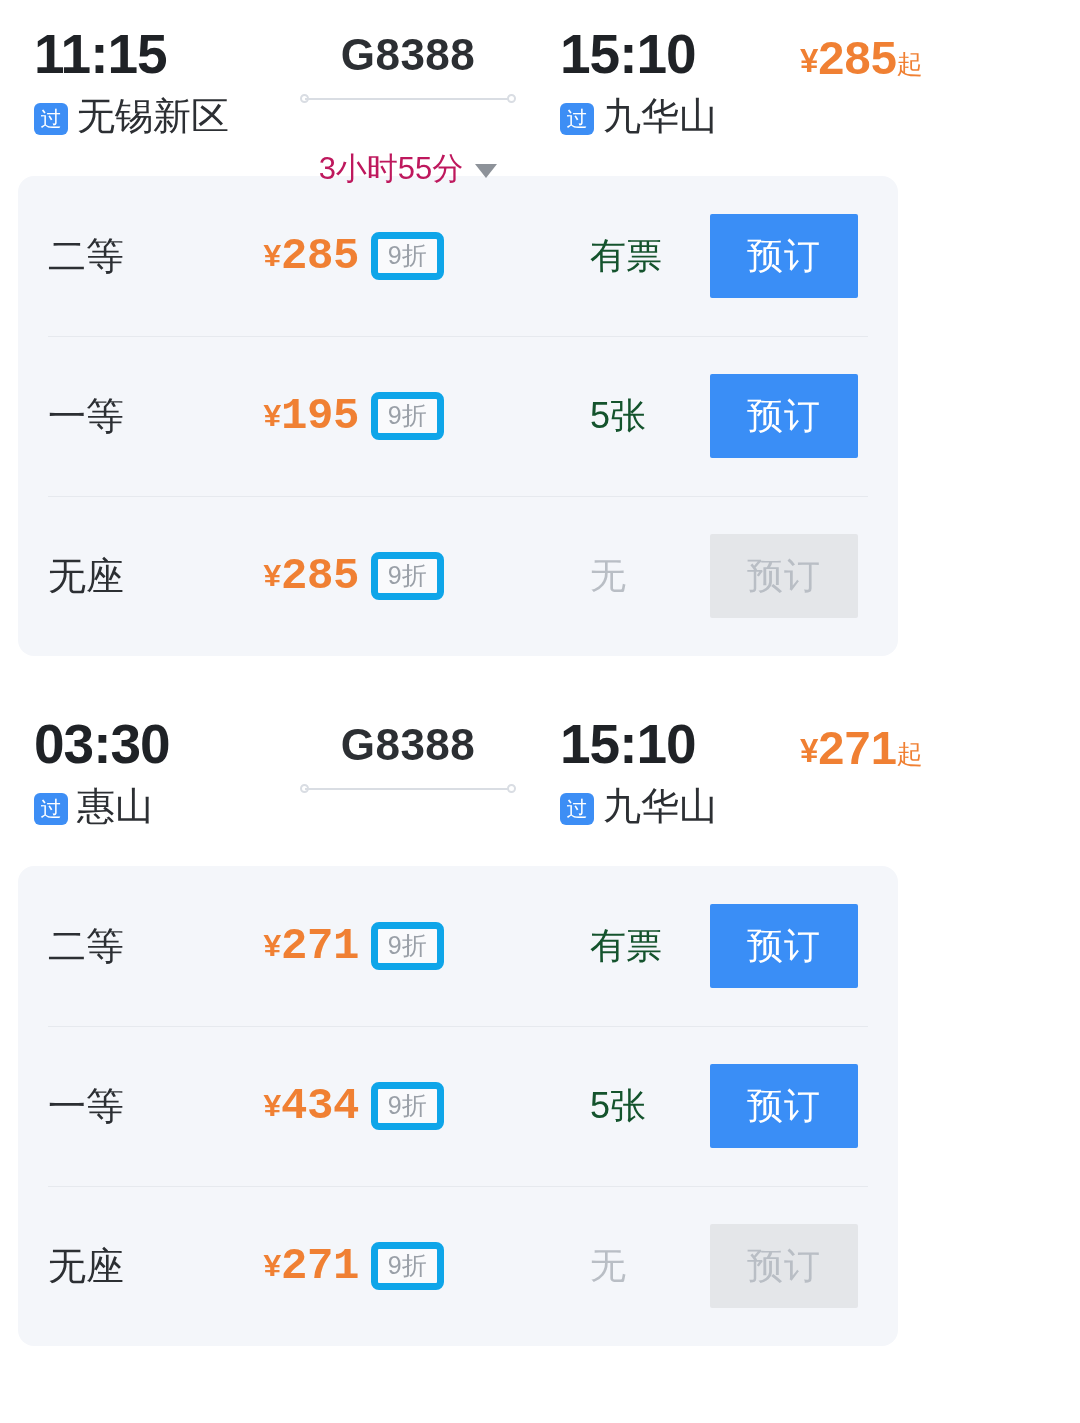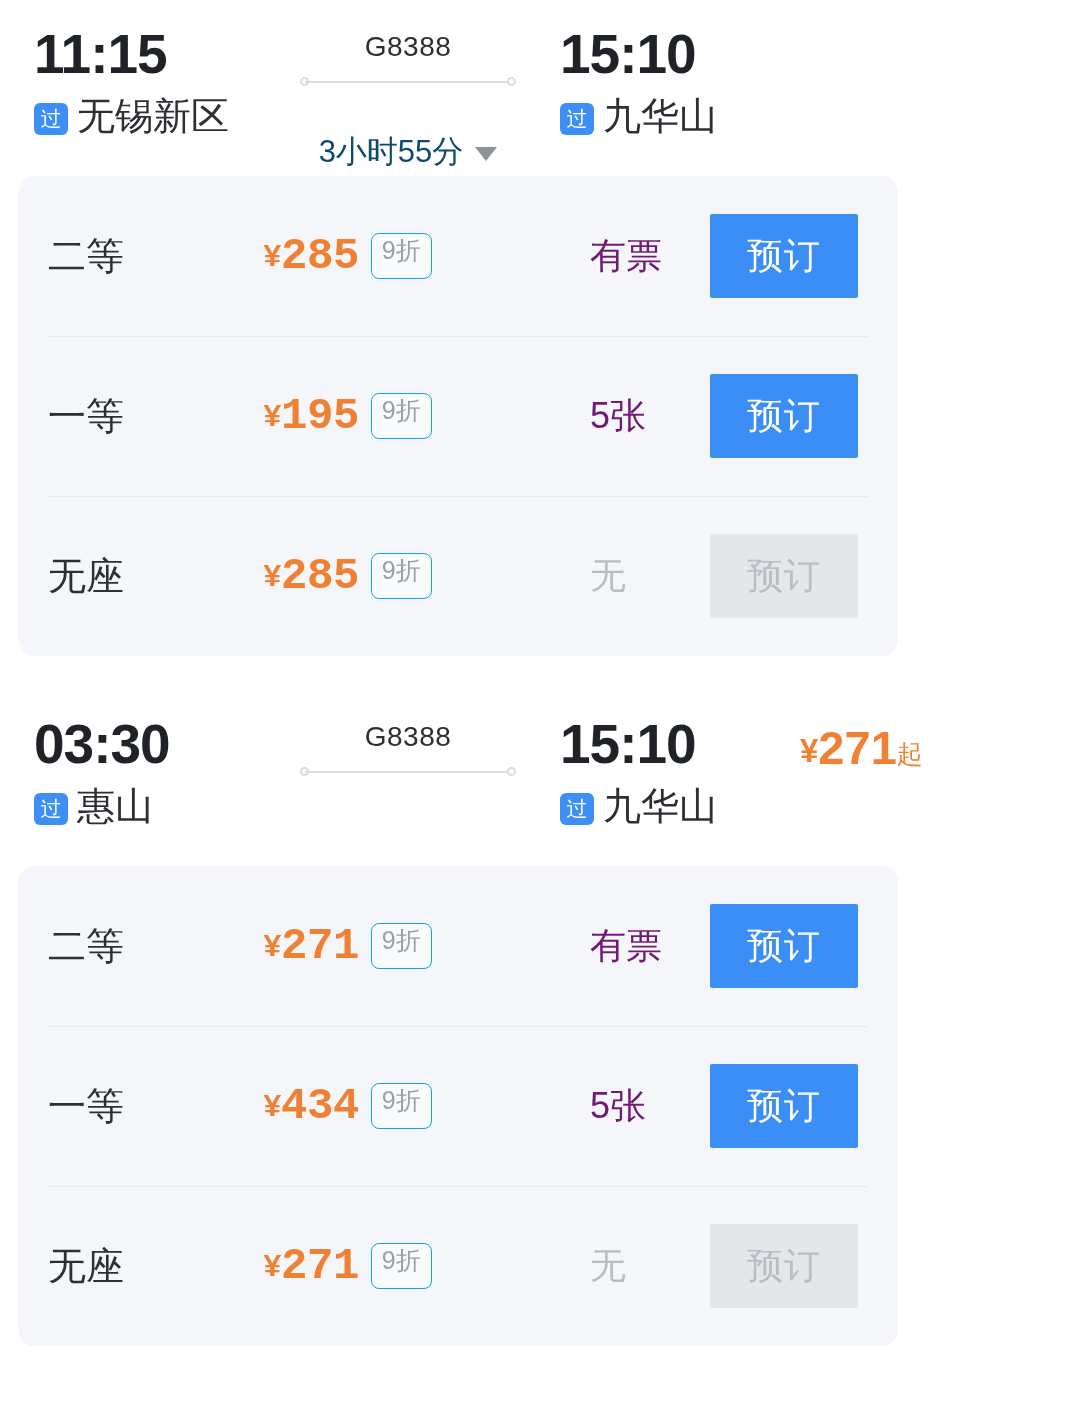"G8388" .train-no { font-size: 28px -> 44px; font-weight: 400 -> 700 }
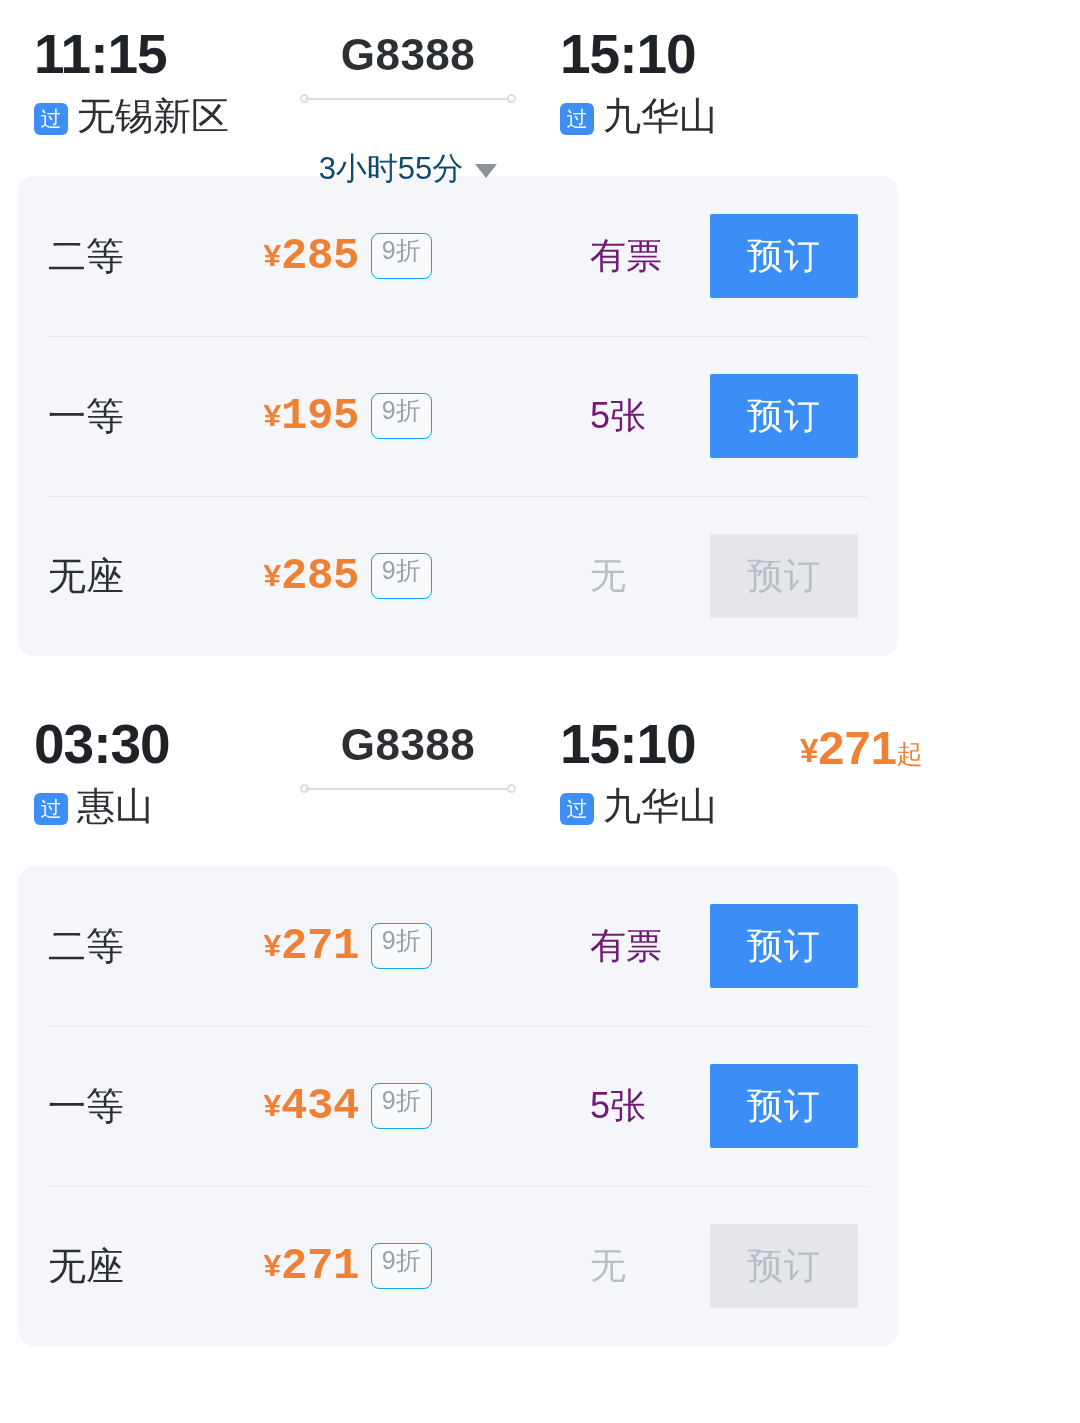"¥285起" div.col-price { html: none -> <div> <span> <span>¥</span><span>285</span><span>起</span> </span> </div> }
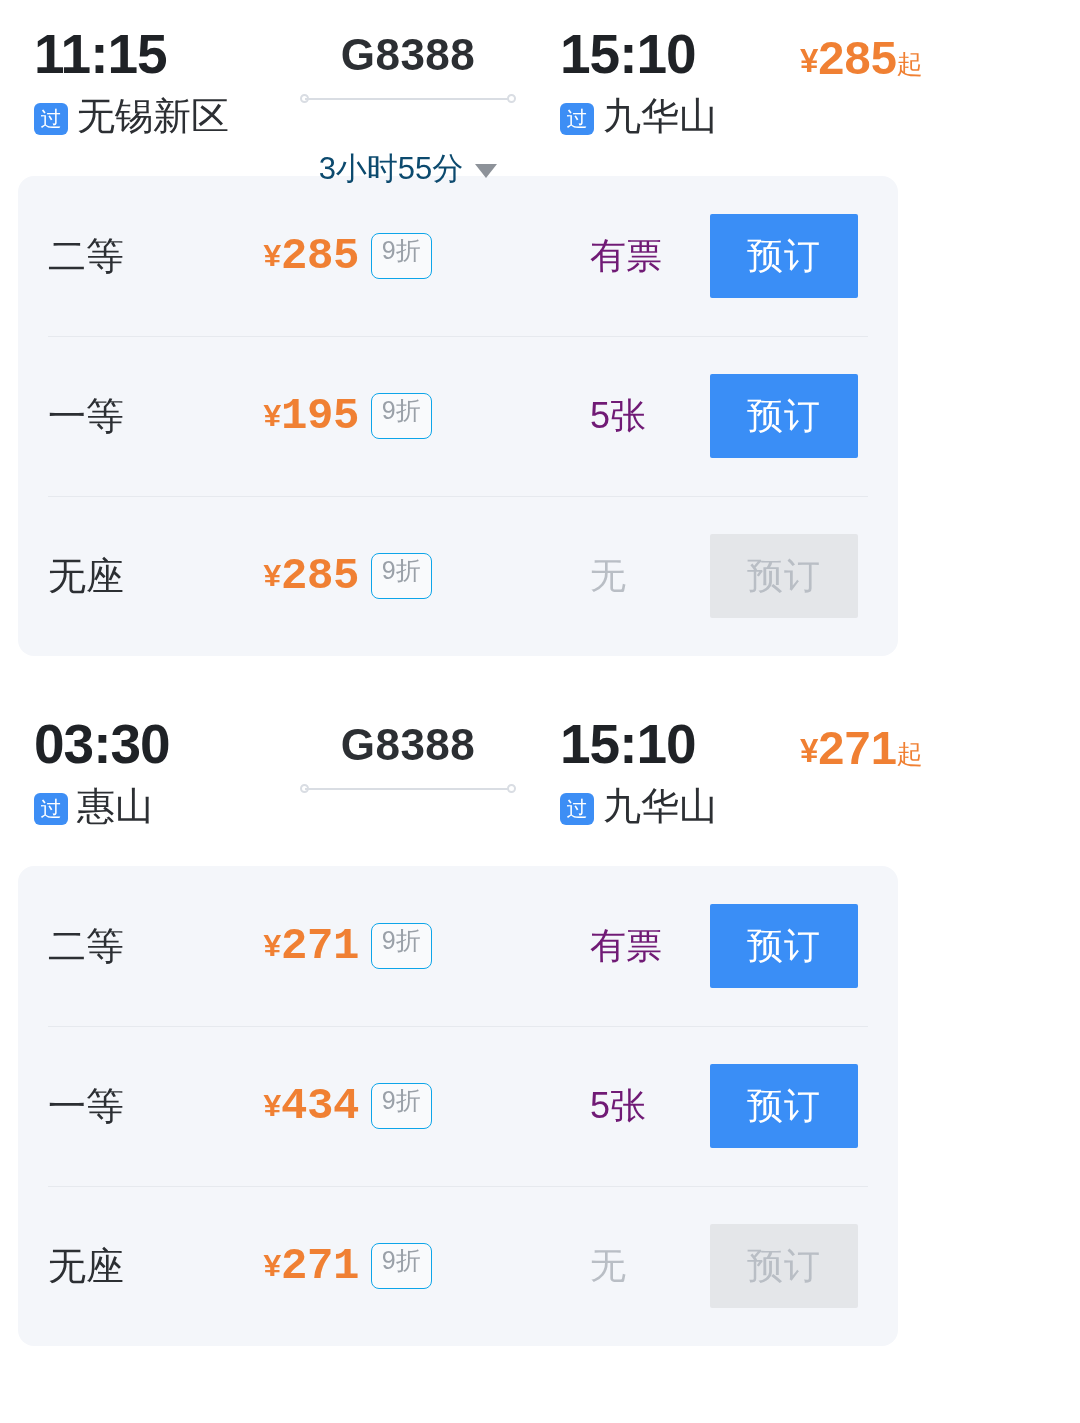"3小时55分" .dur-text { color: #0c4a6e -> #be185d }
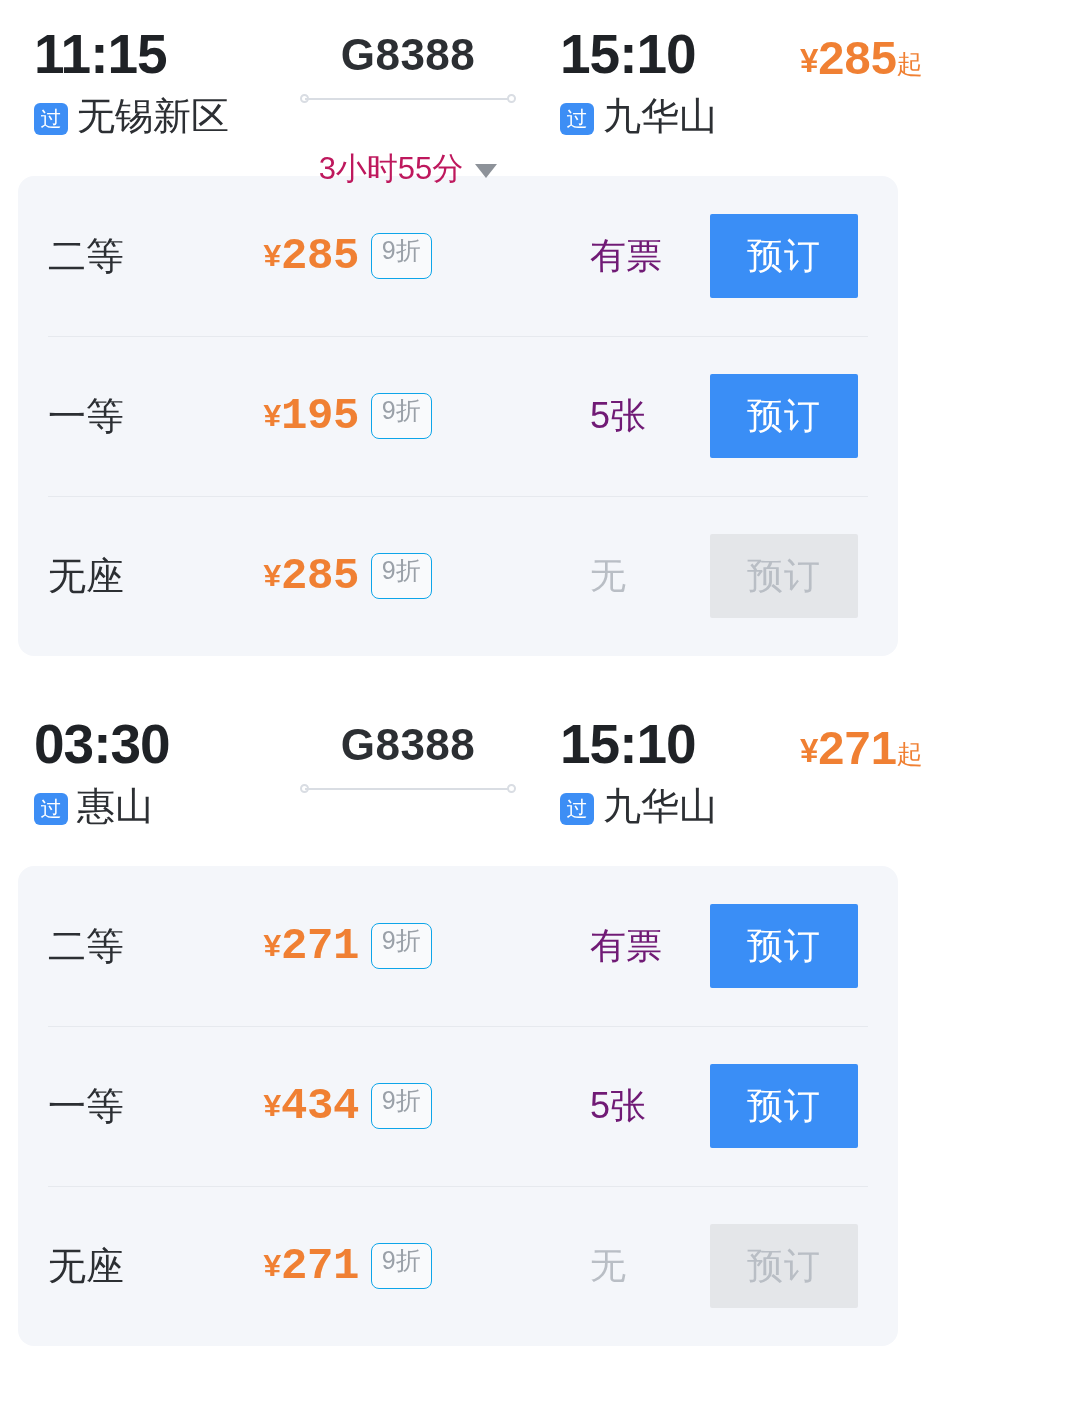"9折" .discount { border: 1px solid #0ea5e9 -> 7px solid #0ea5e9; padding: 4px 10px 15px 10px -> 4px 10px 5px 10px }
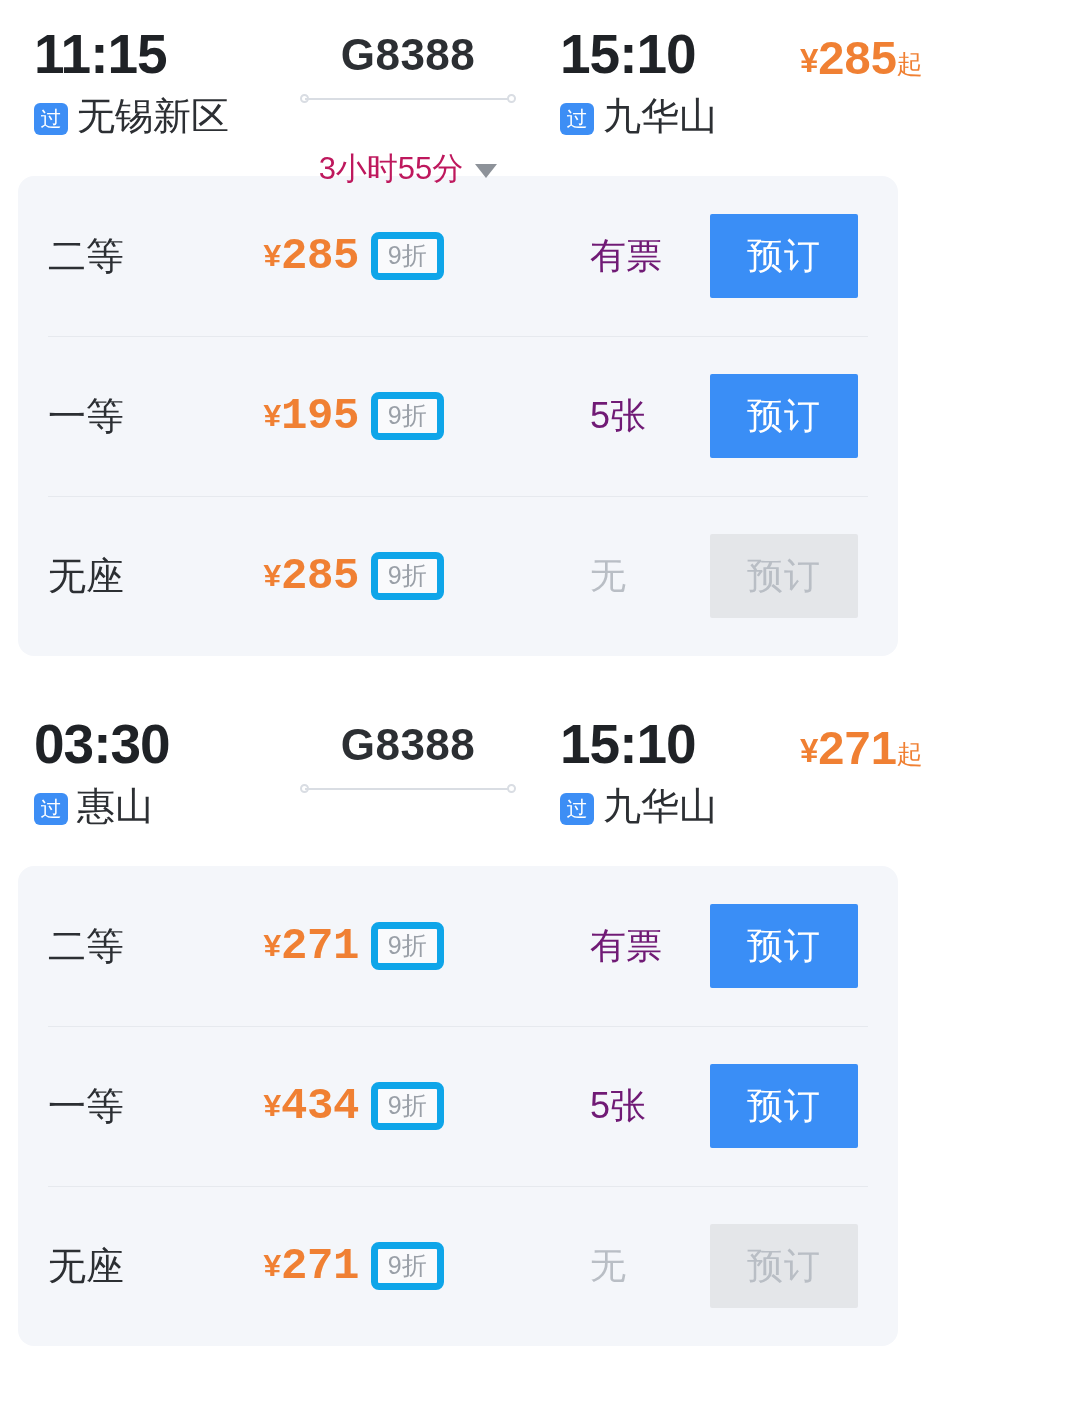"有票" .seat-avail { color: #701a75 -> #14532d }
